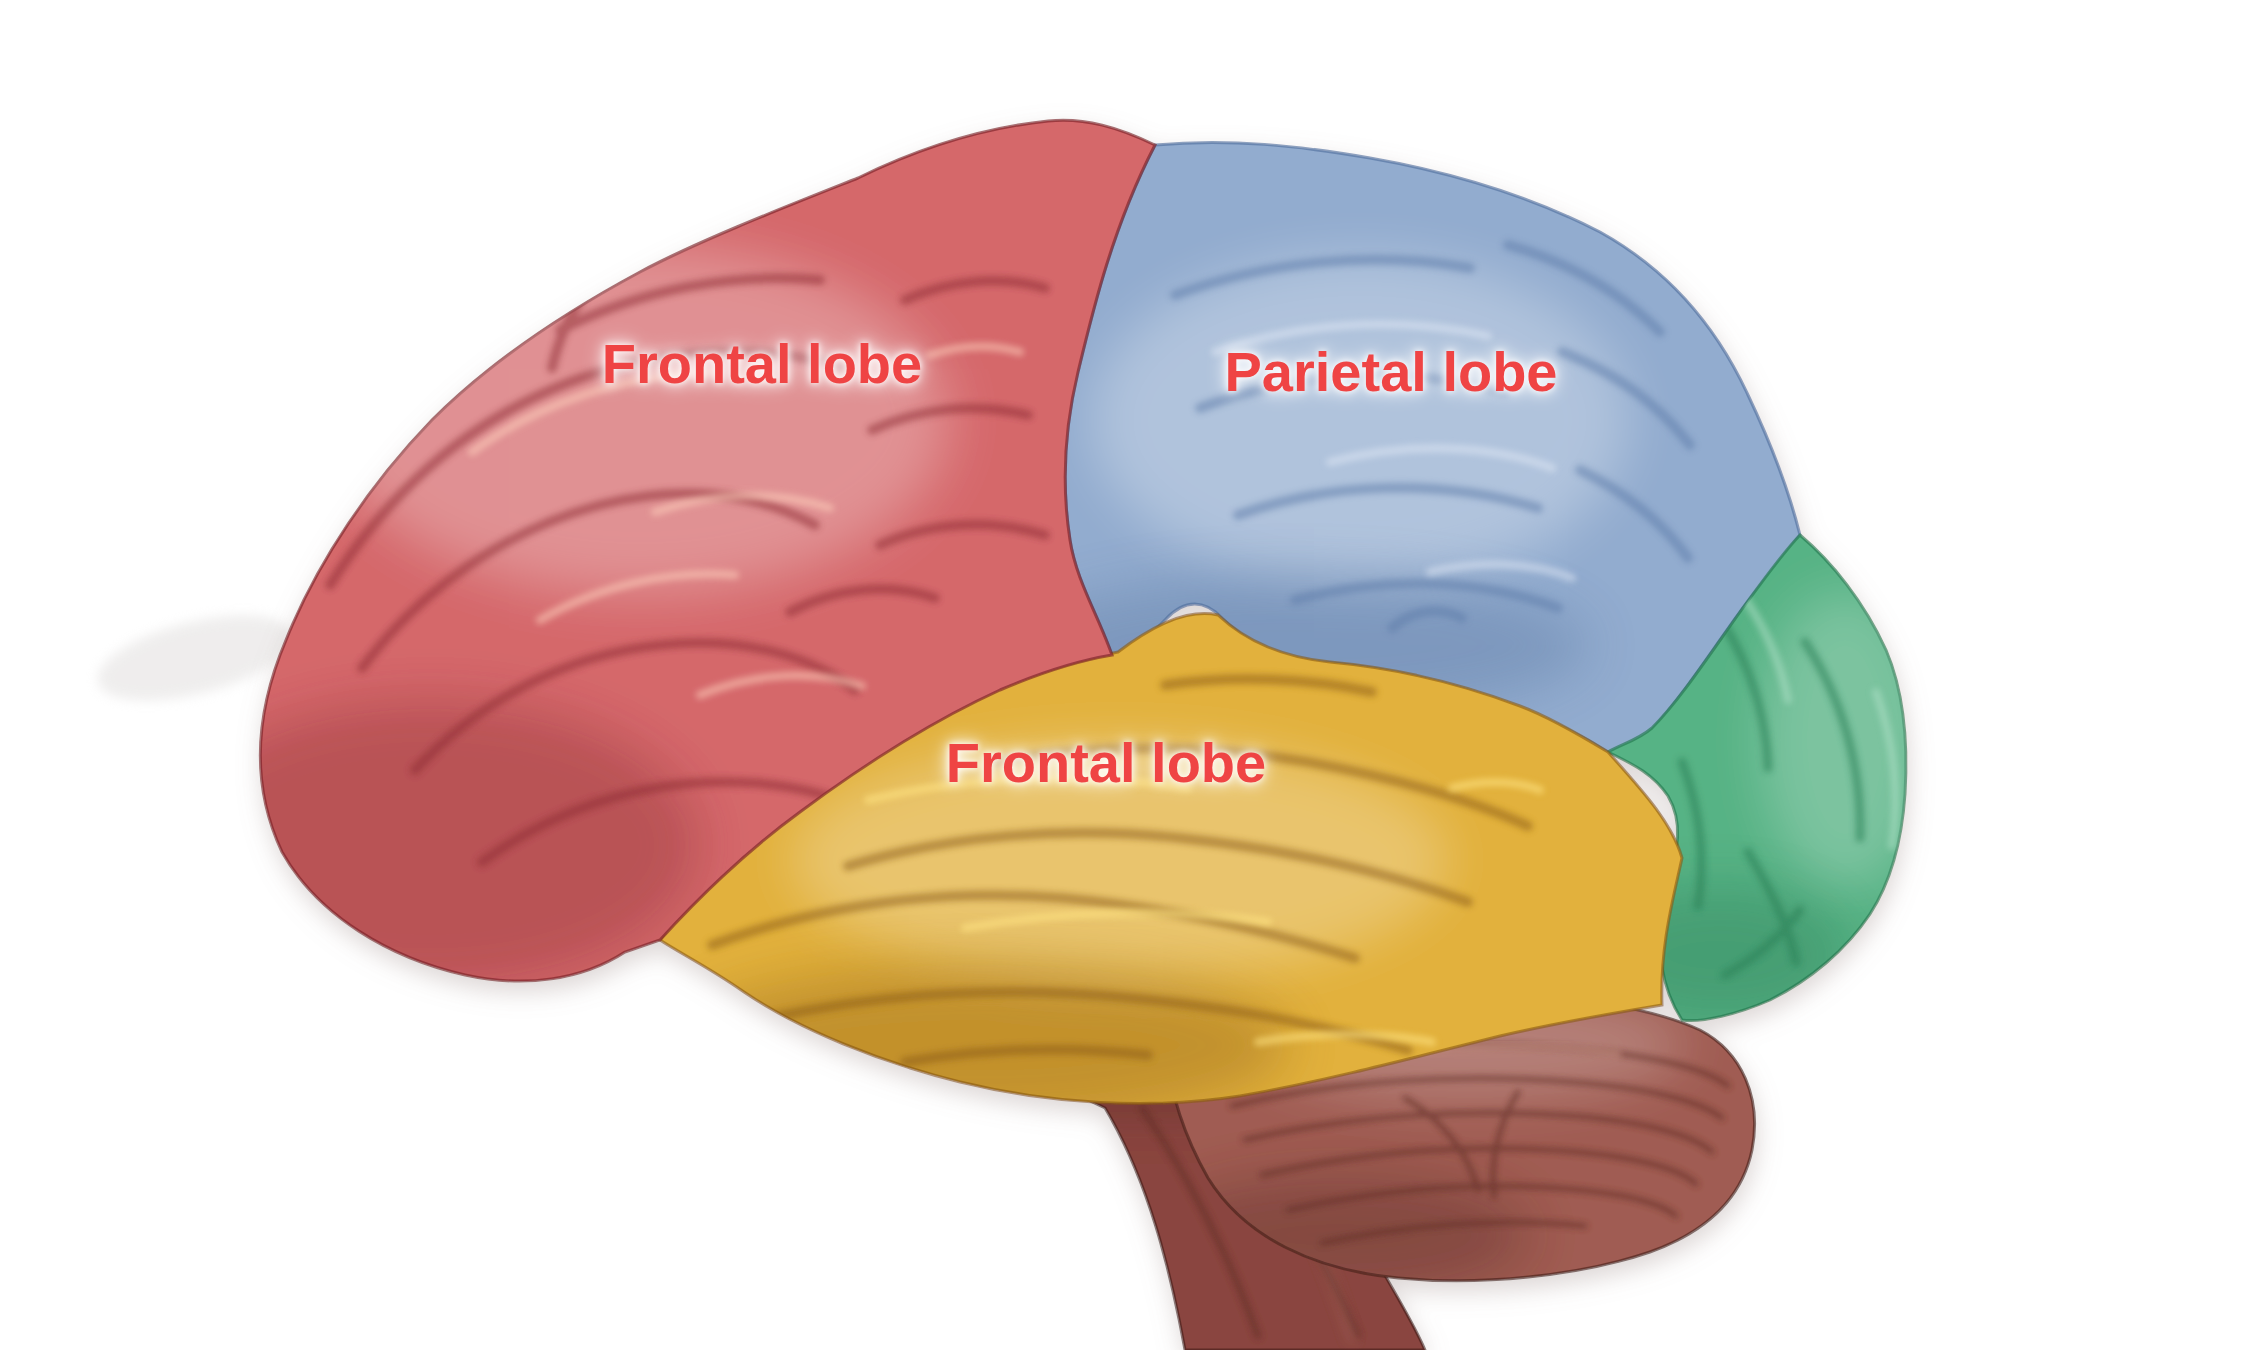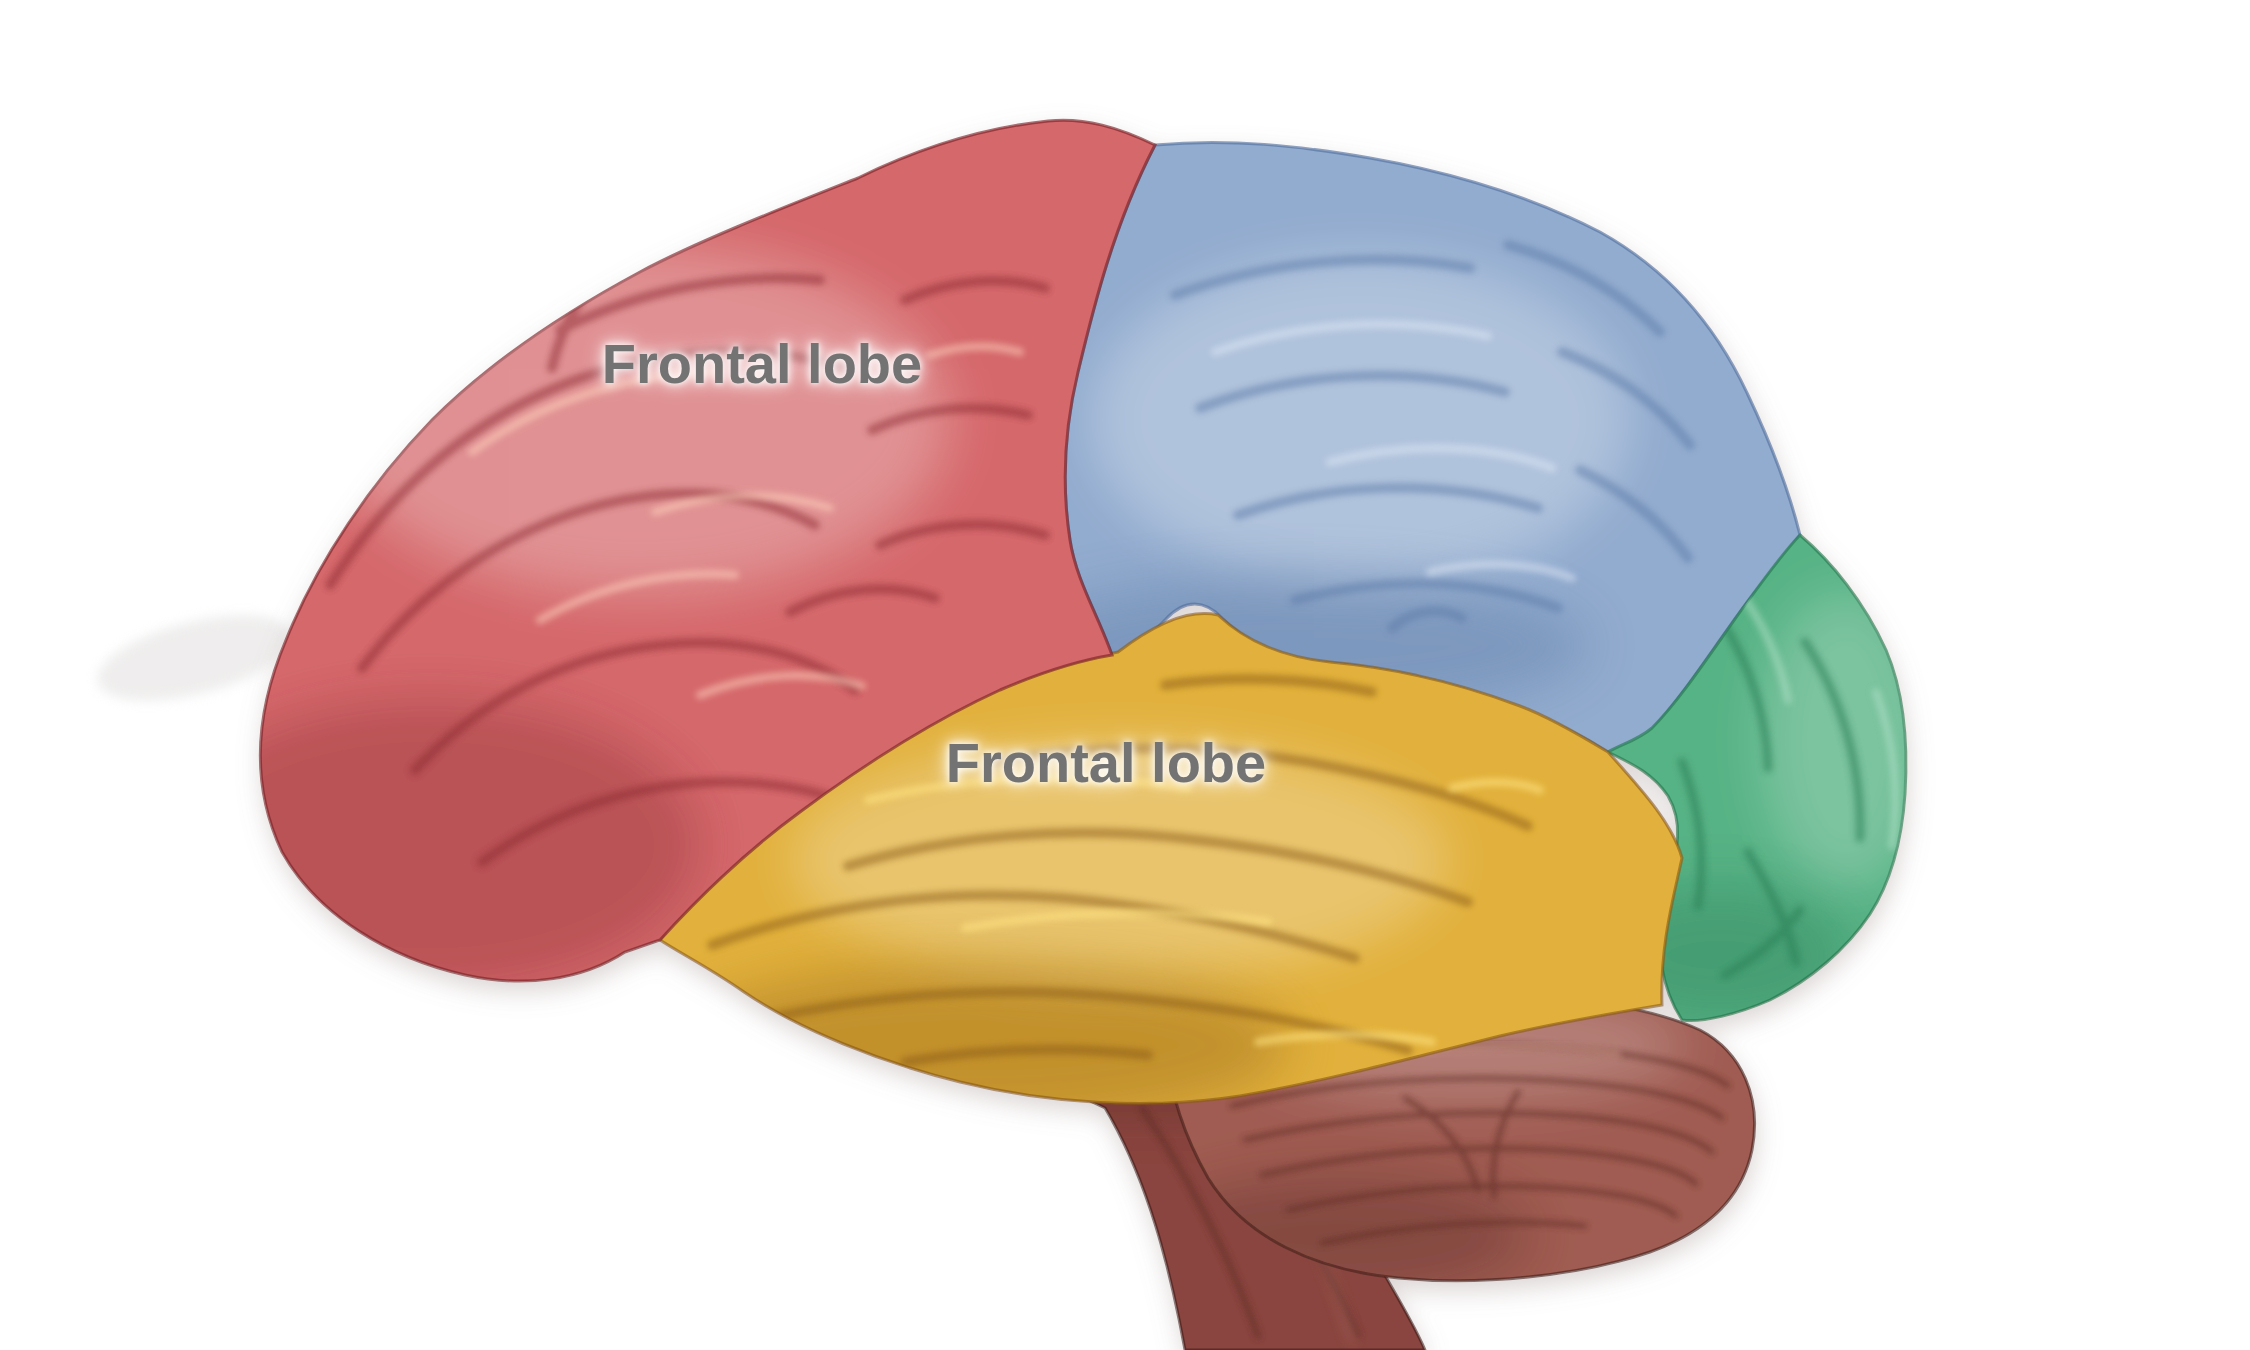"Frontal lobe" .lobe-label { color: #737373 -> #ef4444 }
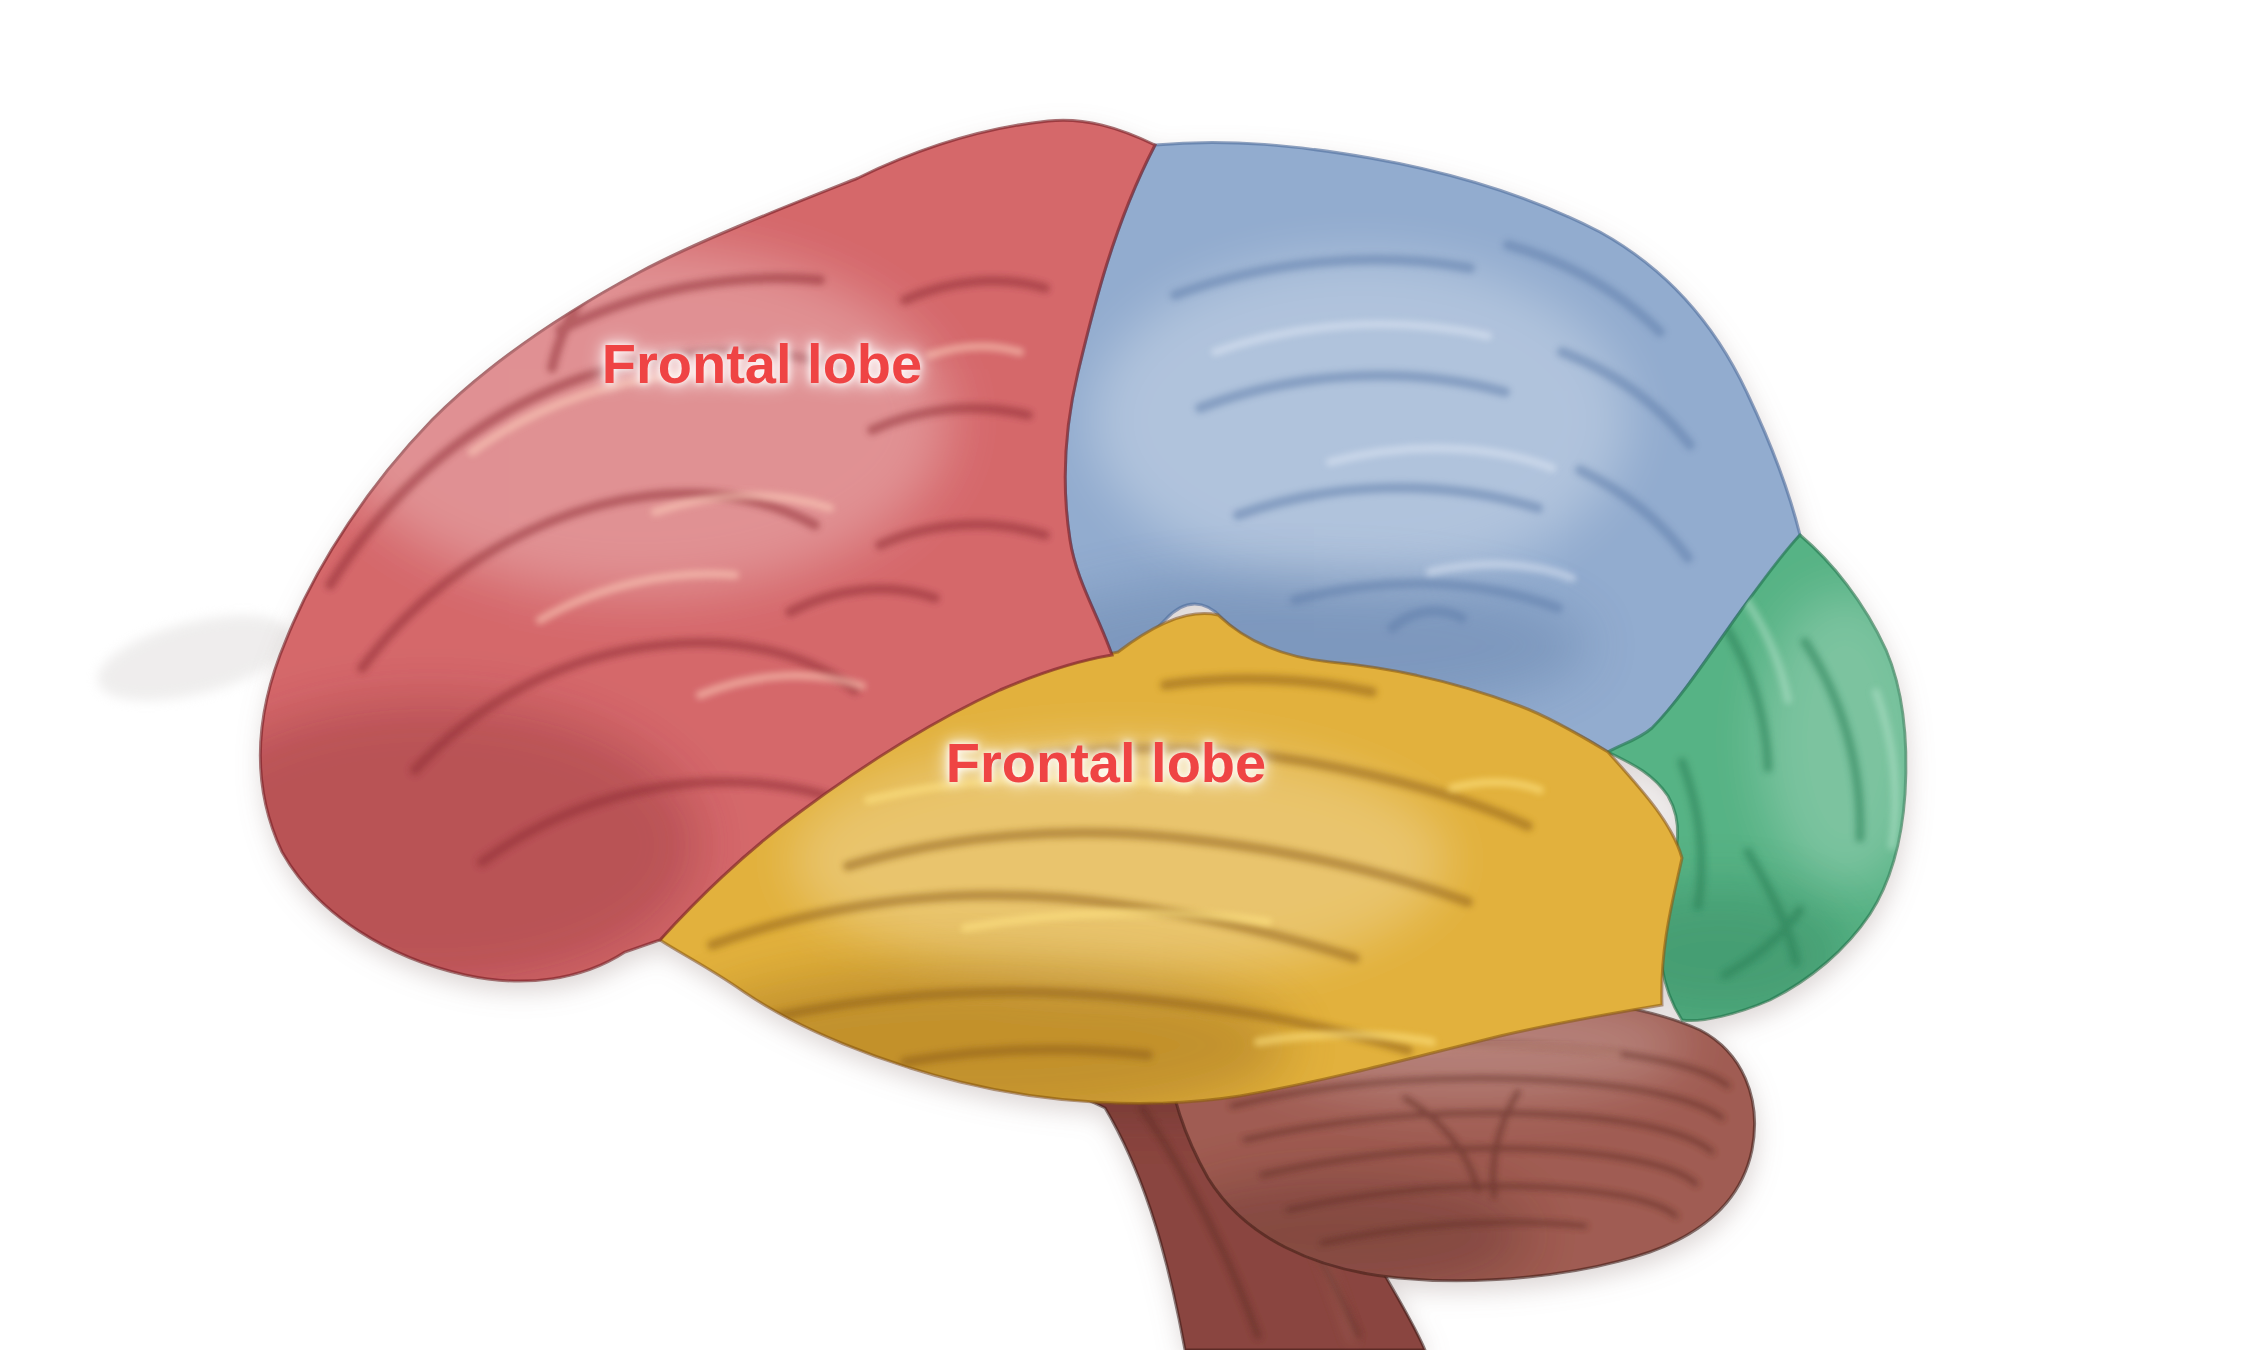"Parietal lobe" div.lobe-label { html: none -> <div>Parietal lobe</div> }
